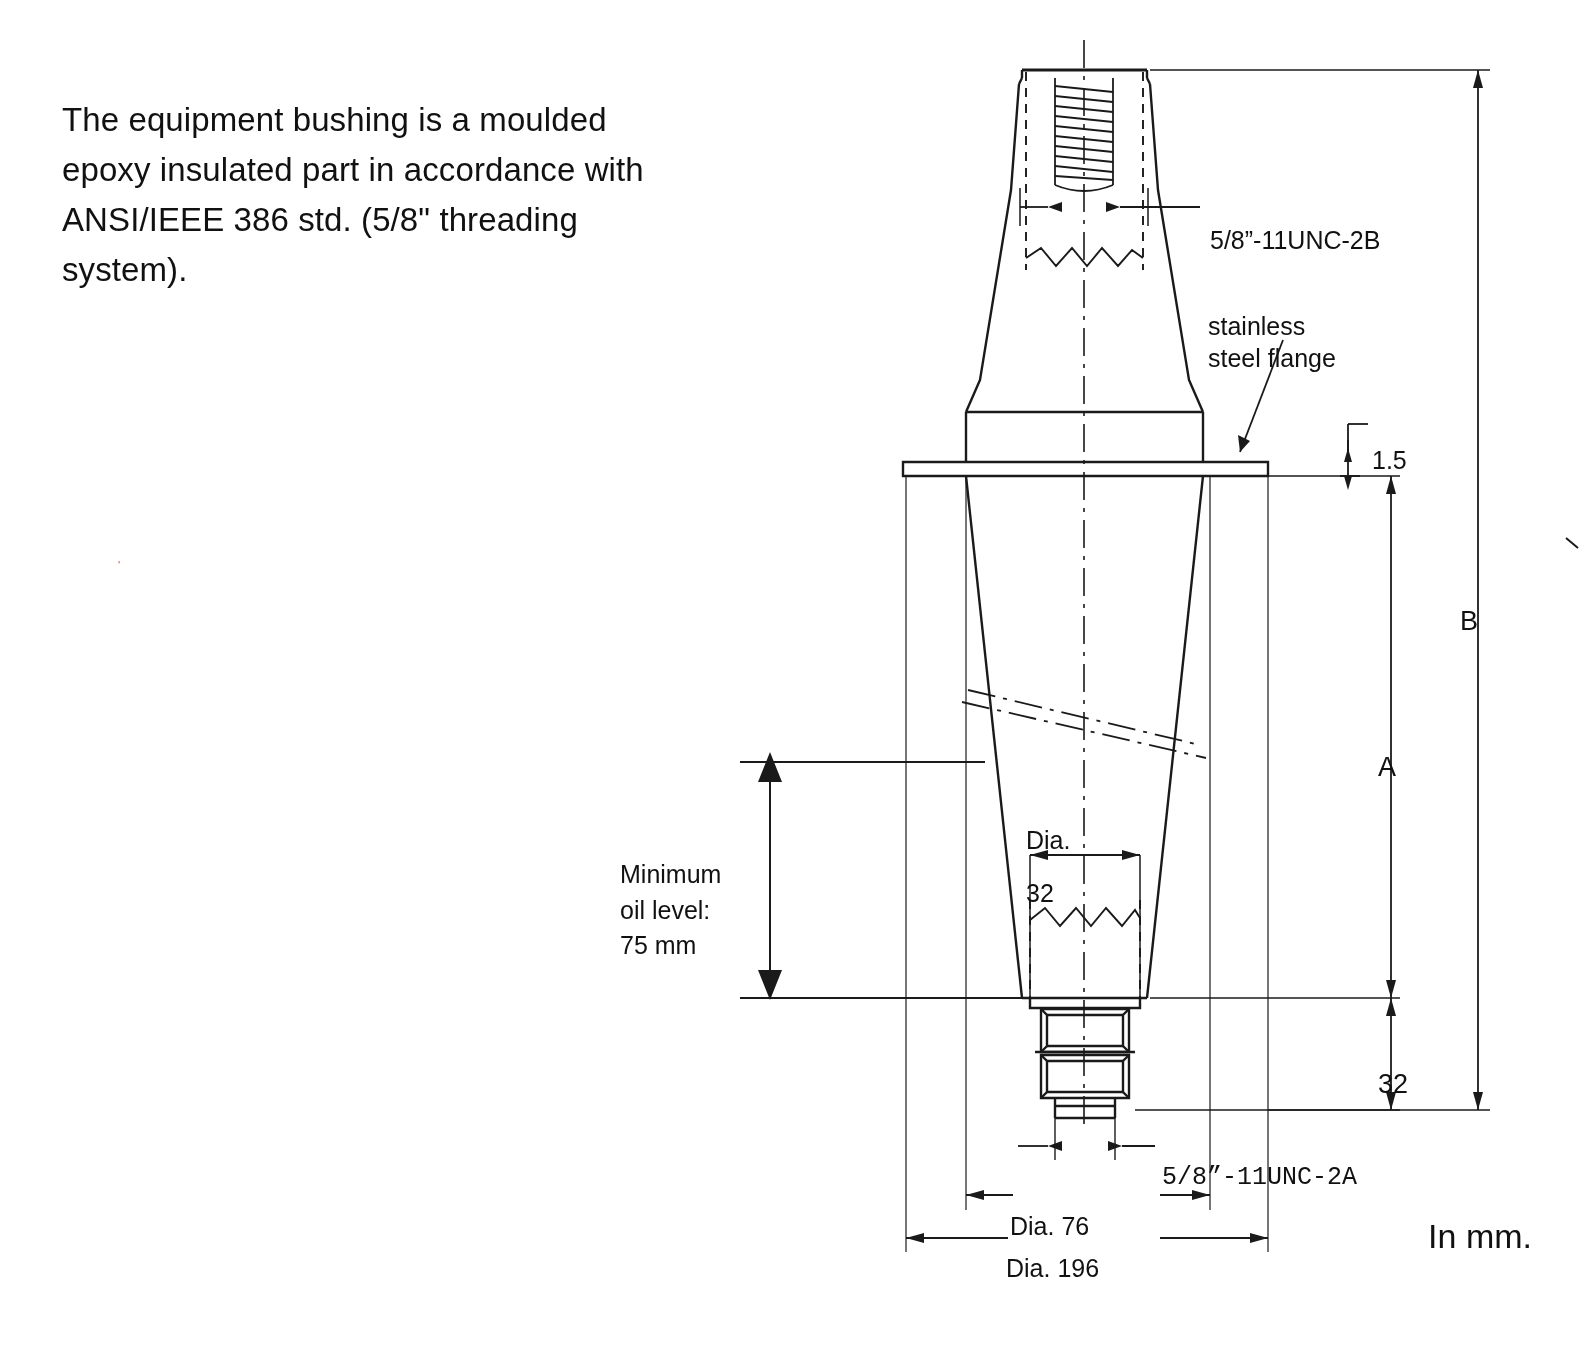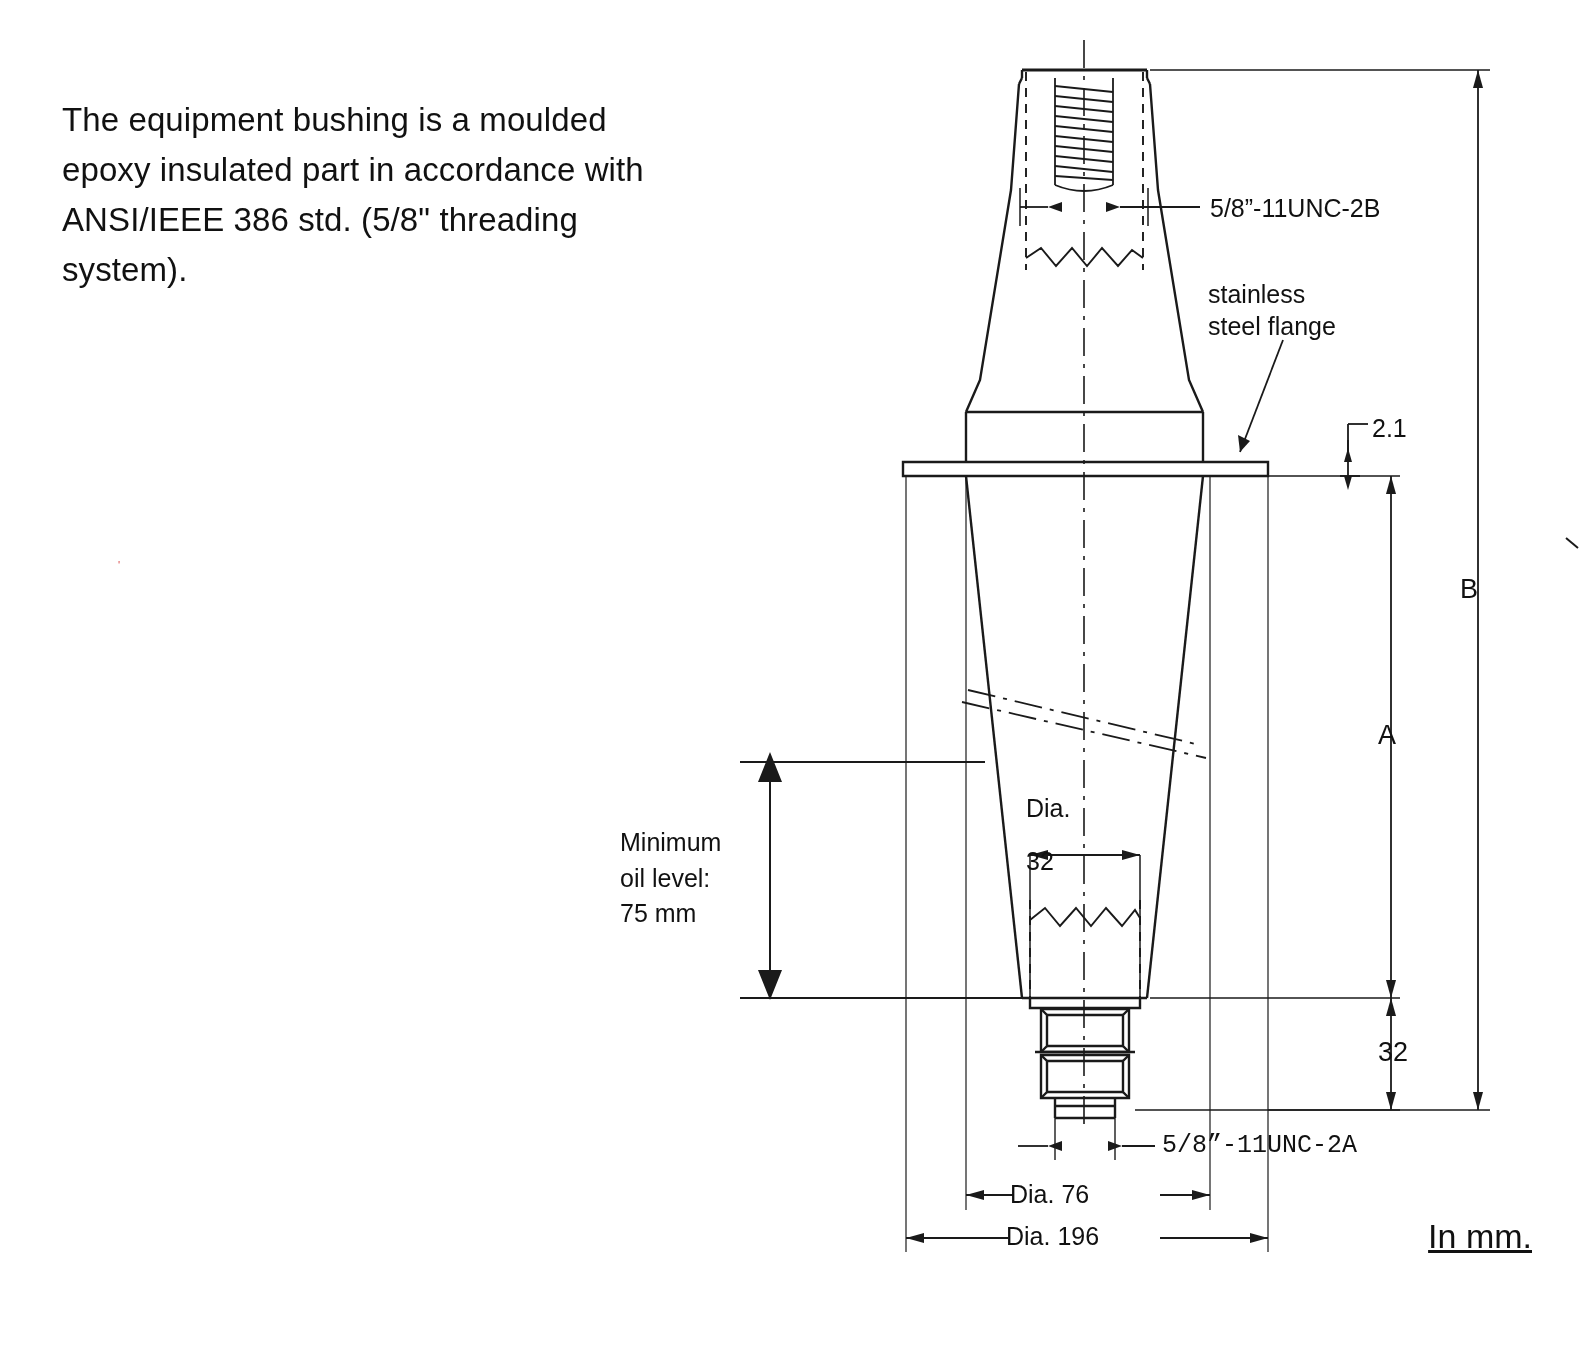"5/8”-11UNC-2B" .lbl { margin-top: none -> 32px }
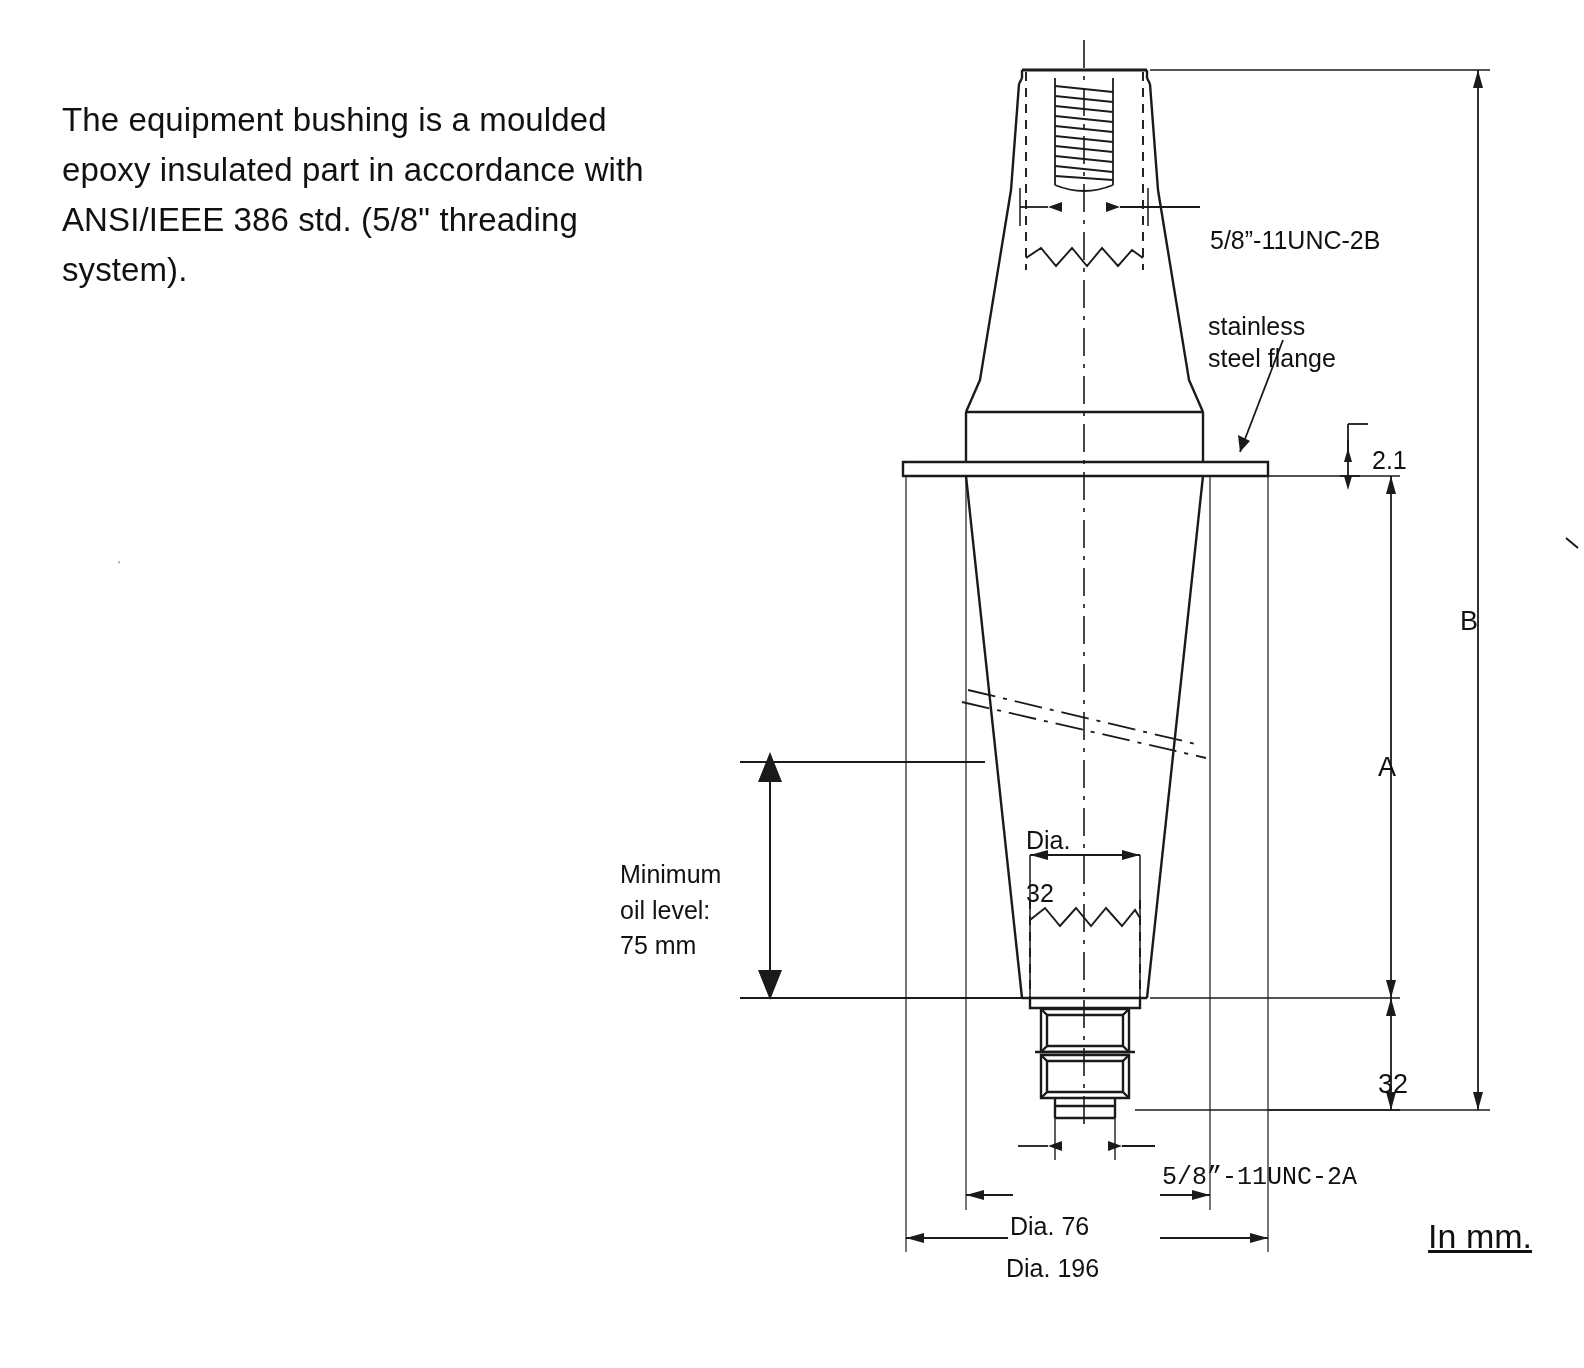"2.1" div.lbl { text: 2.1 -> 1.5 }
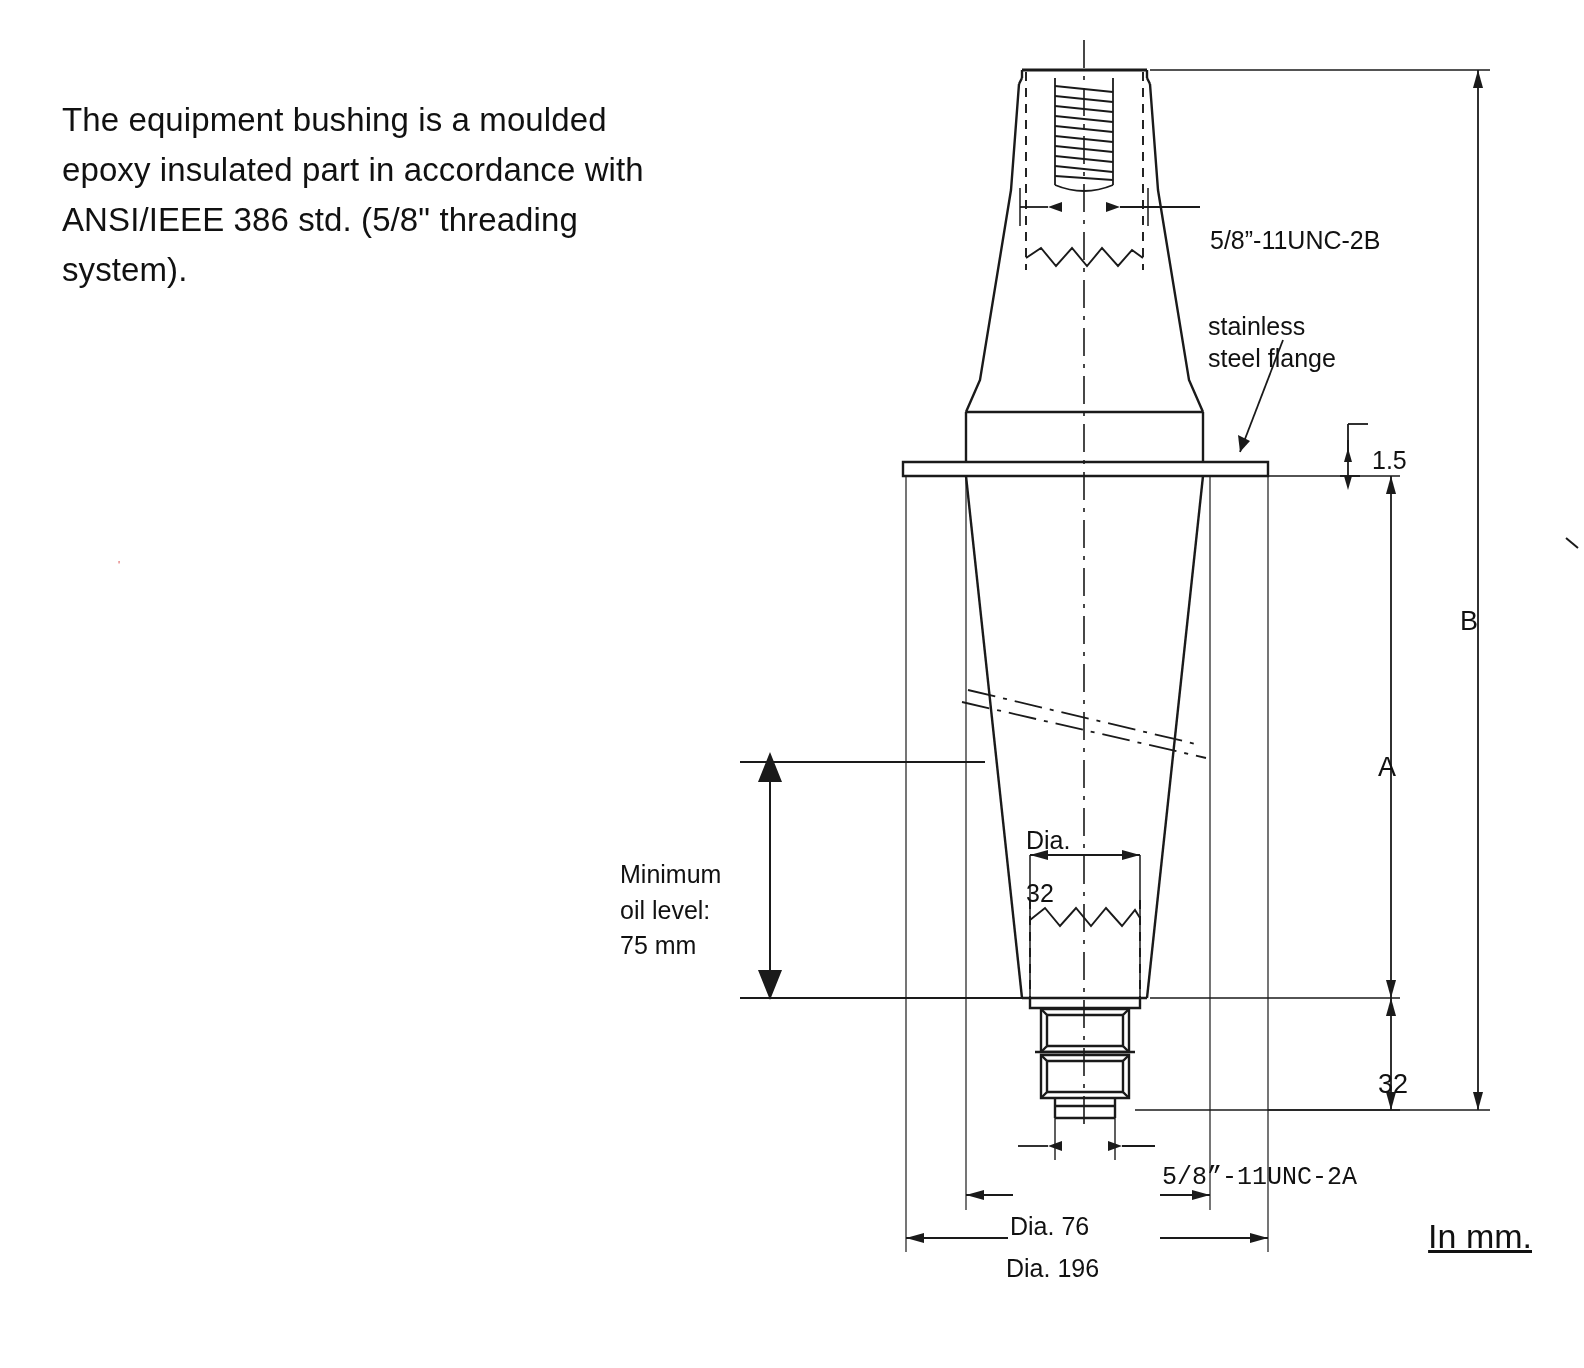"In mm." .units { text-decoration: underline -> none }
